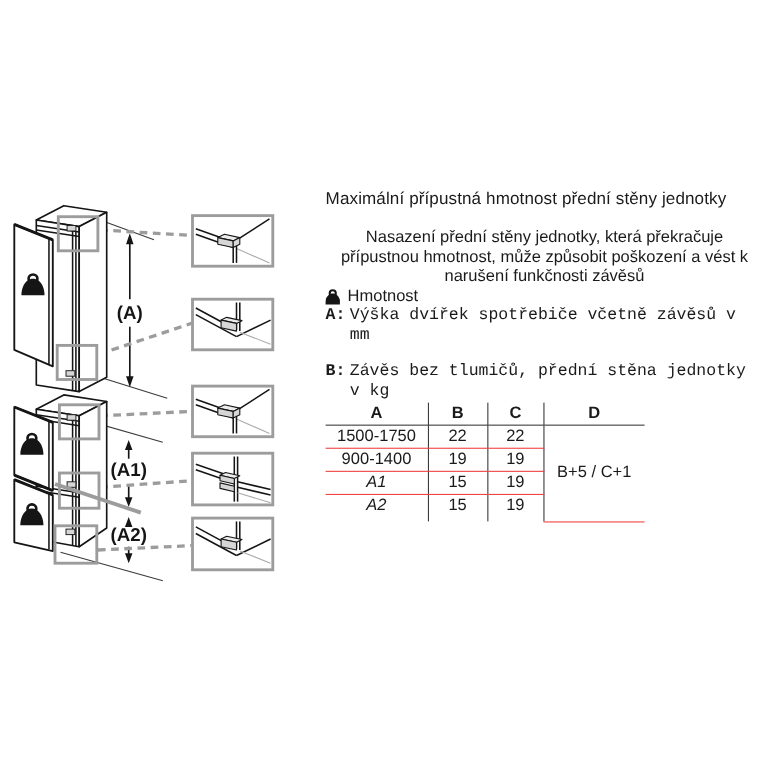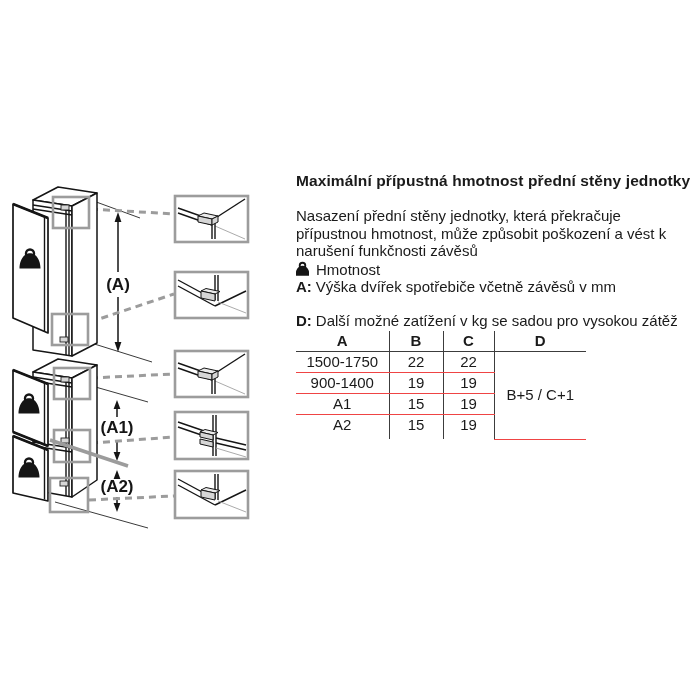"Maximální přípustná hmotnost přední" .title { font-weight: bold -> normal }
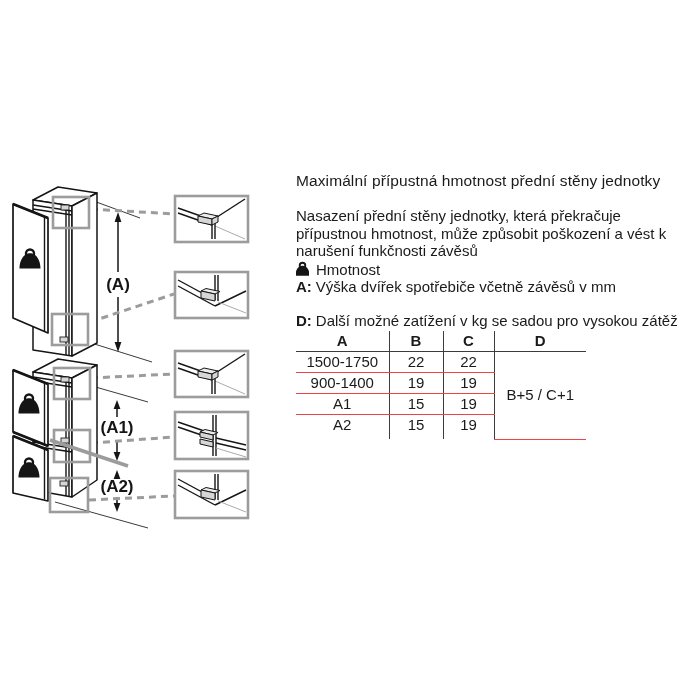"Nasazení přední stěny jednotky, která" .intro { text-align: none -> center }
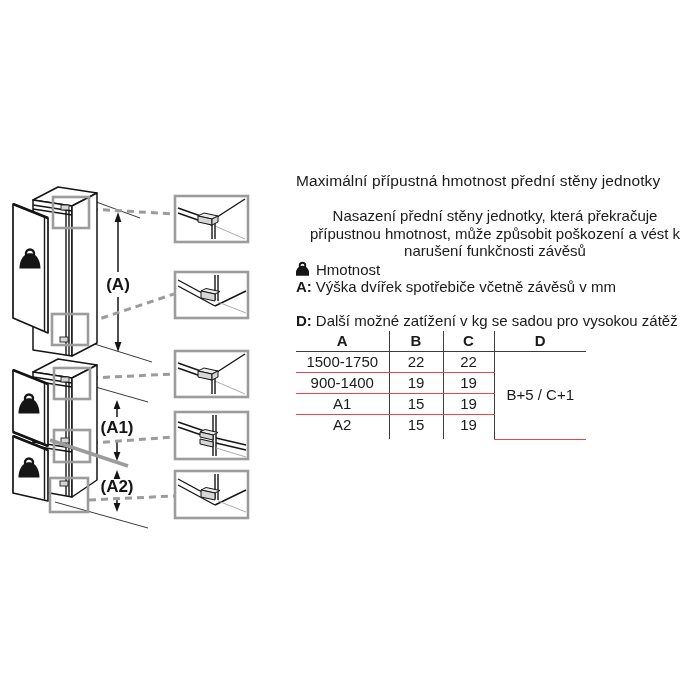"Hmotnost" .legend-line { align-items: center -> flex-end }
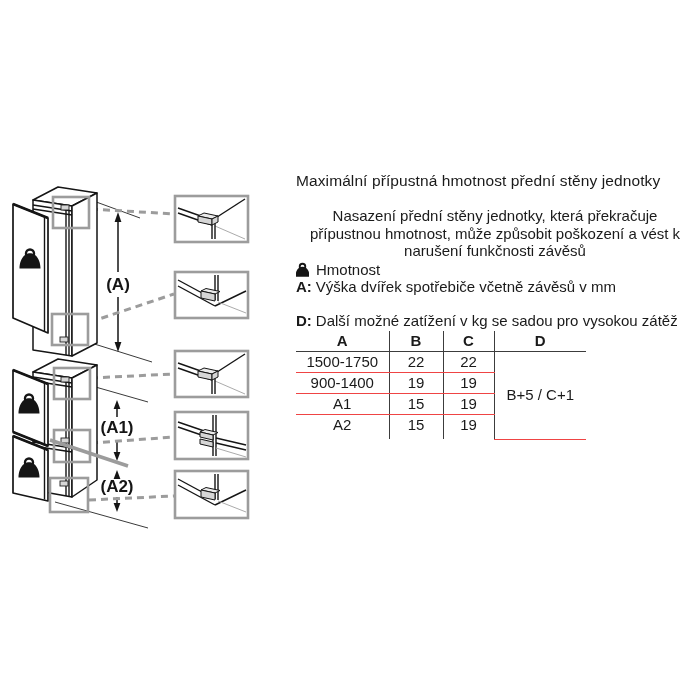"A: Výška dvířek spotřebiče včetně" .def { font-family: none -> Liberation Mono, monospace }
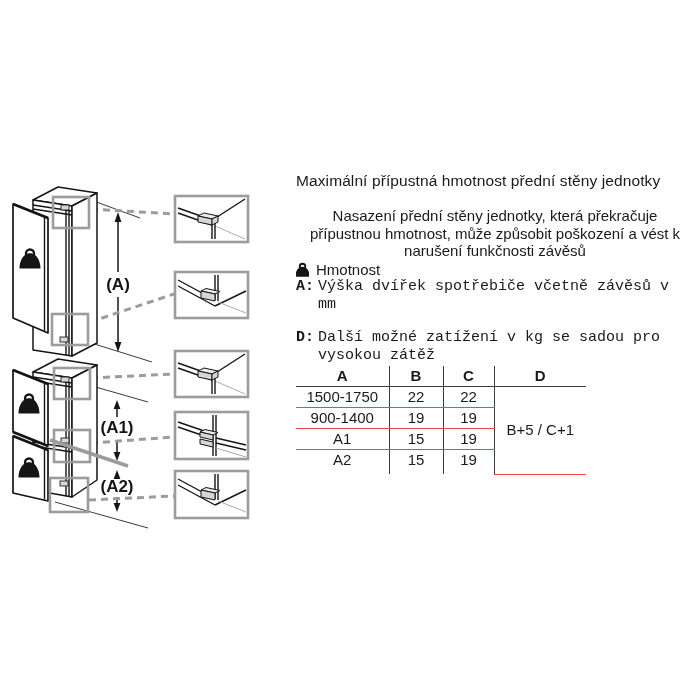"B: Závěs bez tlumičů, přední" div.def { html: none -> <div> <span>B:</span><span>Závěs bez tlumičů, přední stěna jednotky v kg</span> </div> }
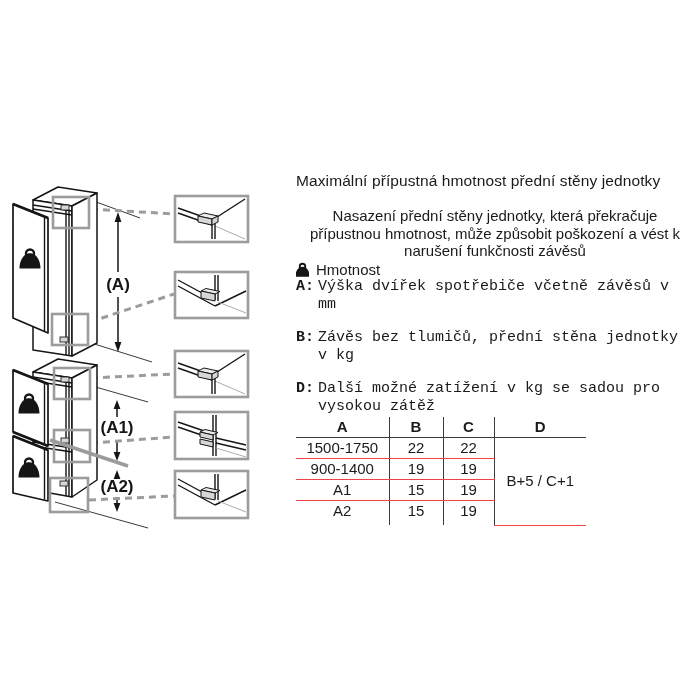"D: Další možné zatížení v" div.def { html: <div> <span>D:</span><span>Další možné zatížení v kg se sadou pro vysokou zátěž</span> </div> -> none }
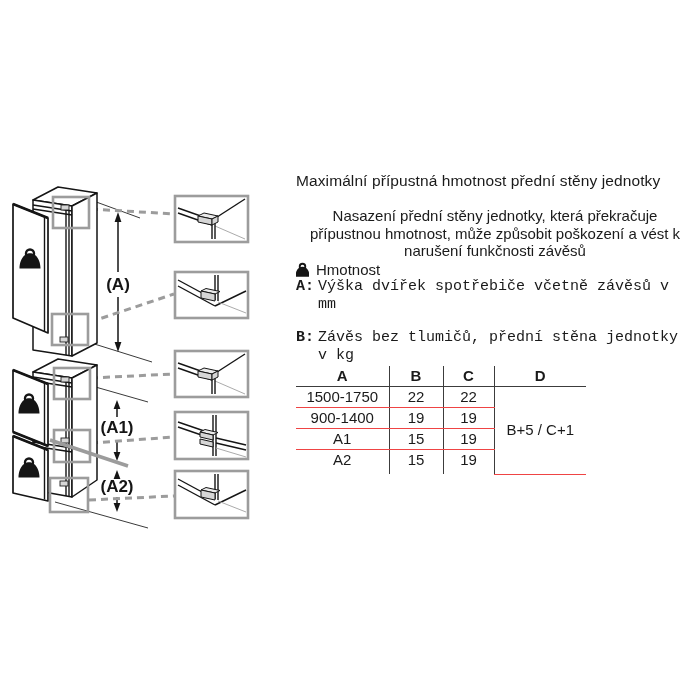"A1" td.bold { font-style: none -> italic }
